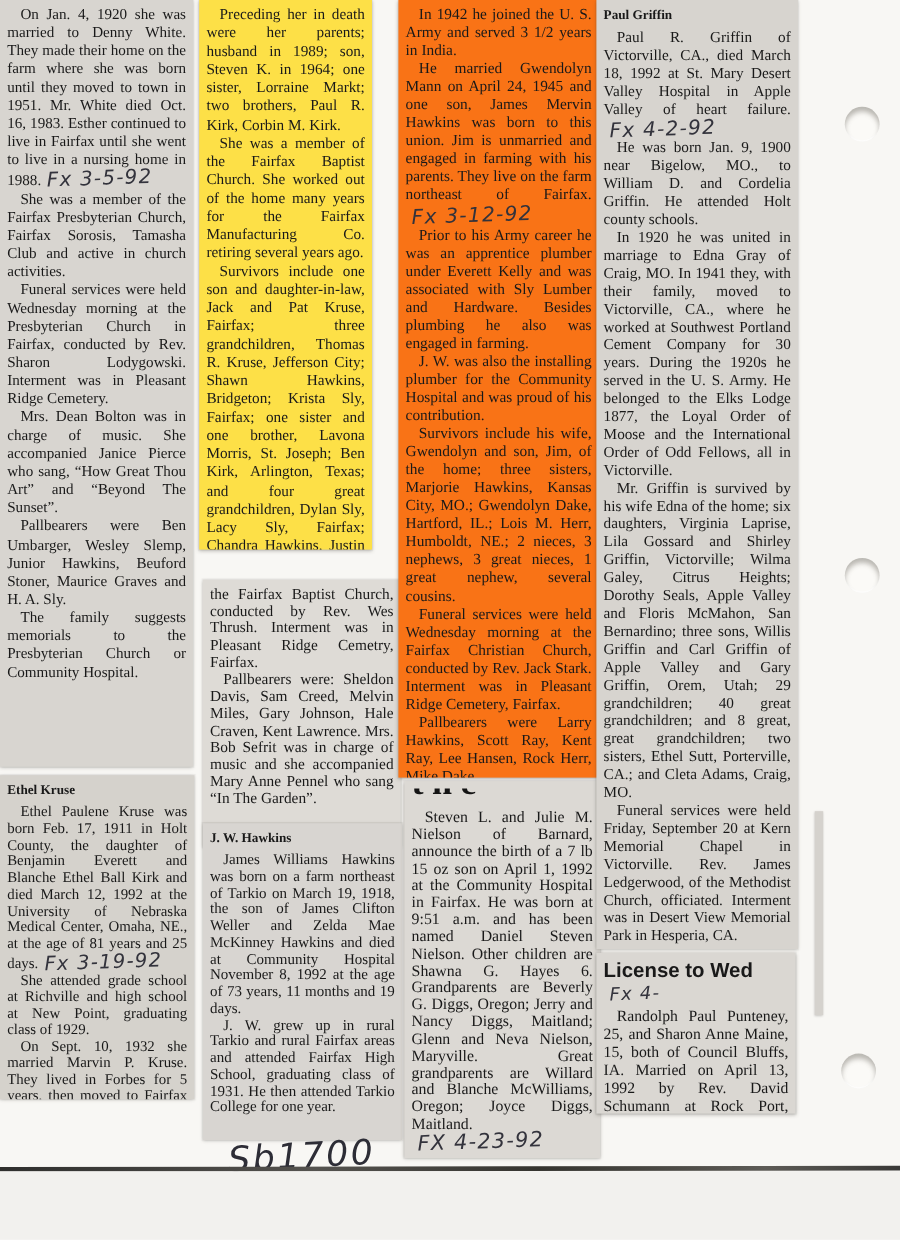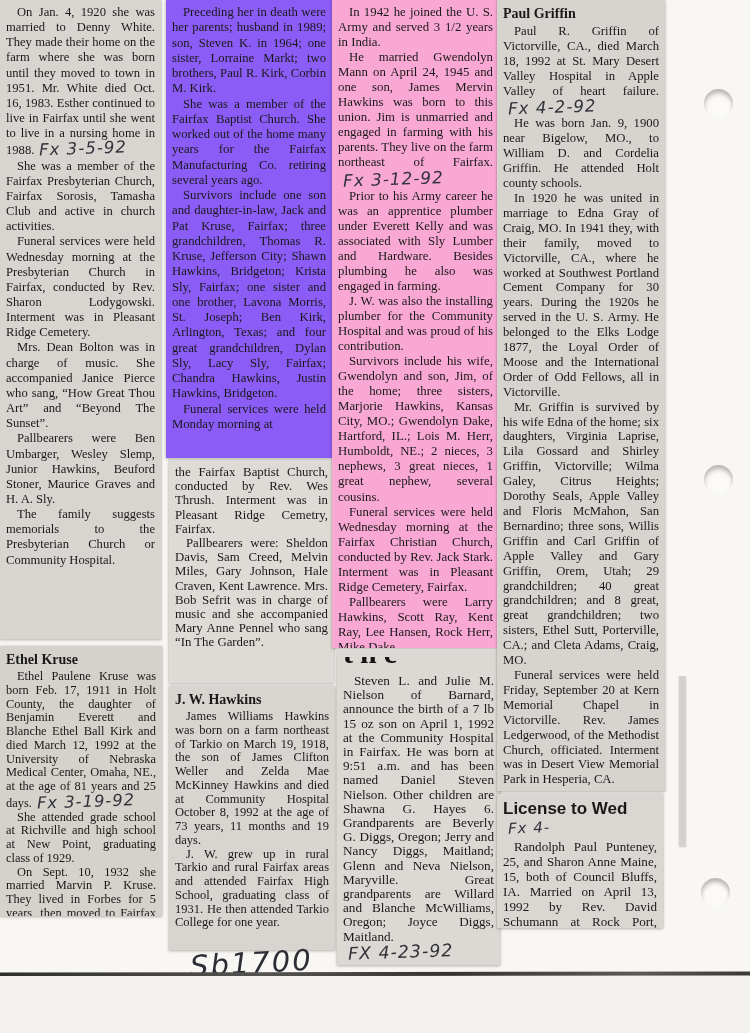"Preceding her in death were" article.clip { background: #8b5cf6 -> #fde047; width: 166px -> 144px }
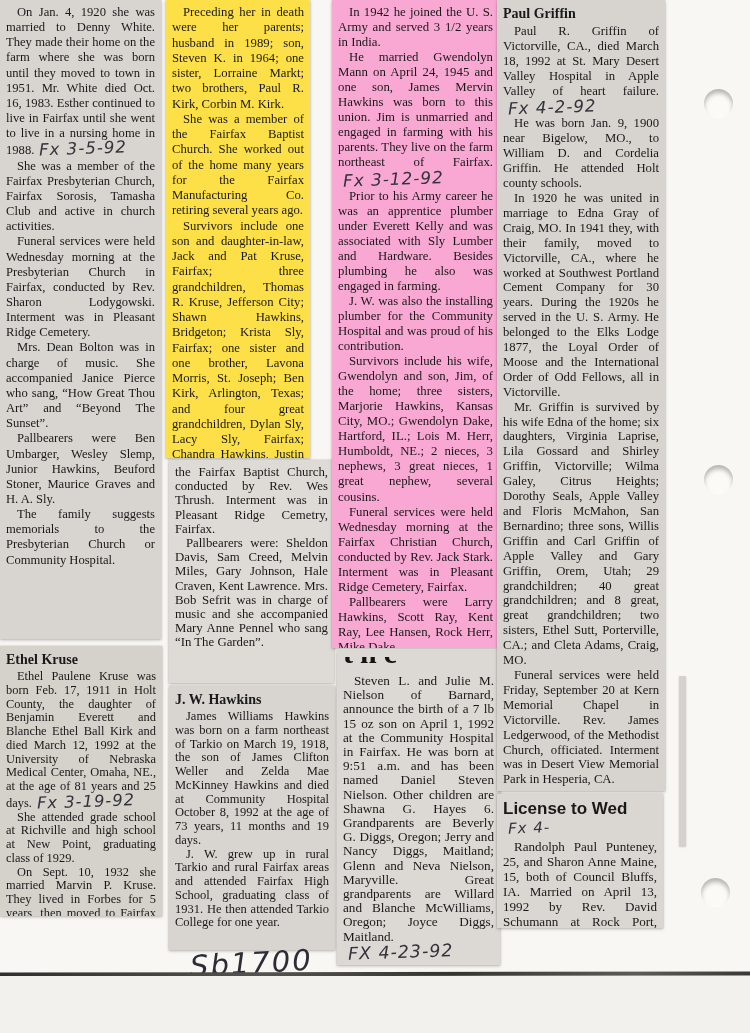"In 1942 he joined the" article.clip { background: #f9a8d4 -> #f97316 }
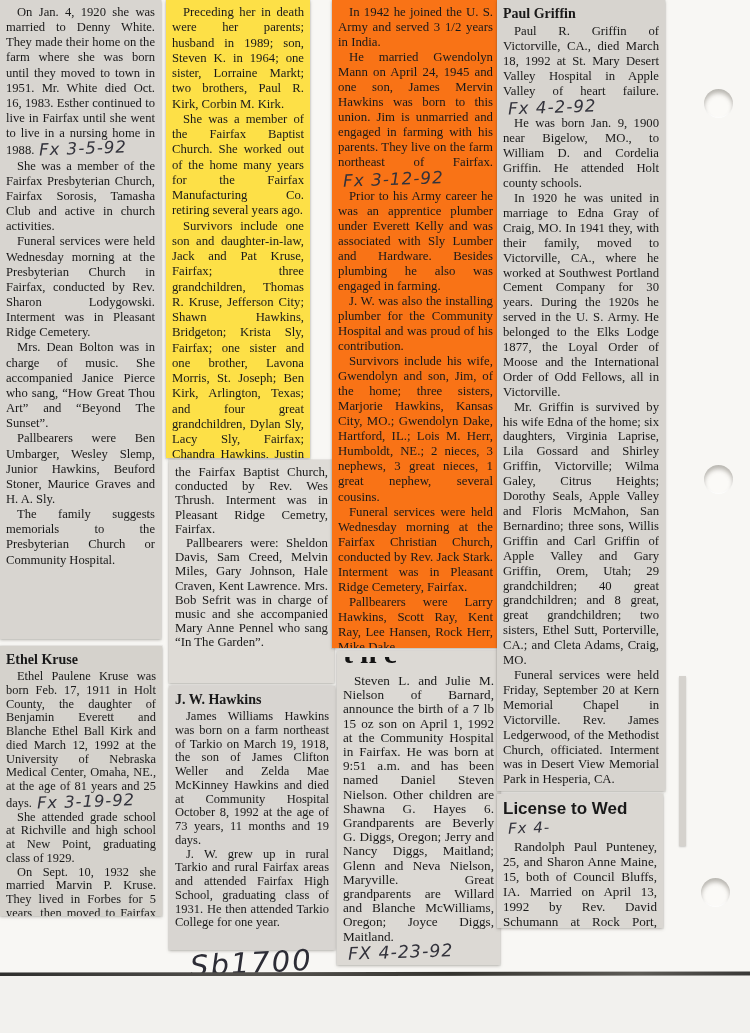"Paul Griffin" .head { font-size: 14px -> 11px }
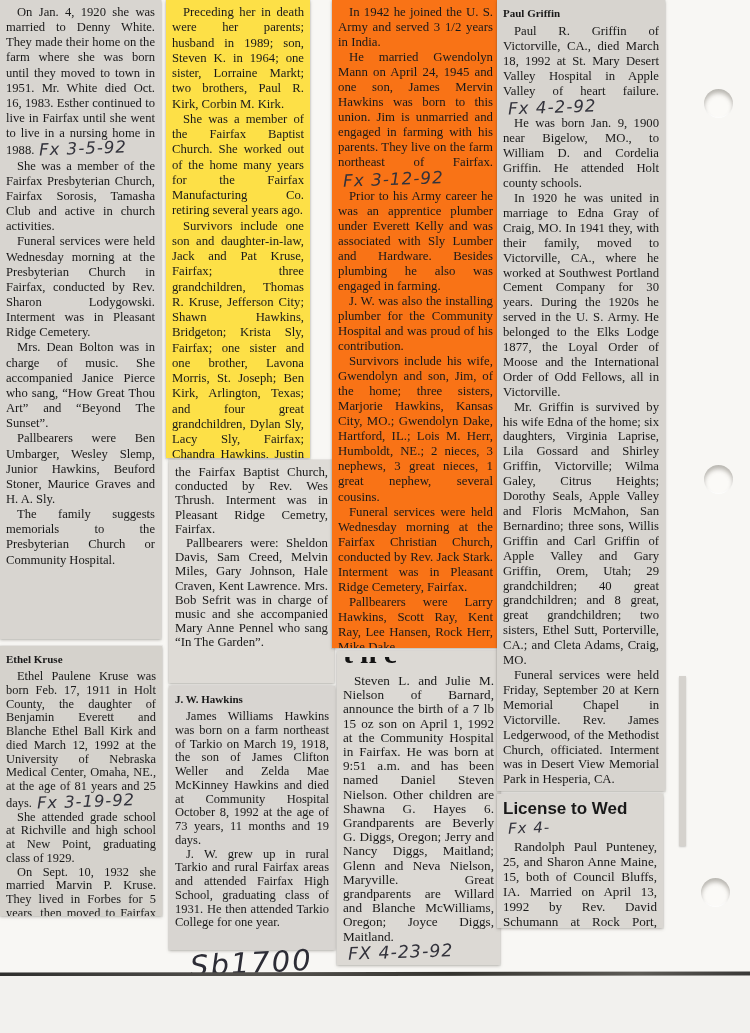"the Fairfax Baptist Church, conducted" article.clip { top: 460px -> 483px }
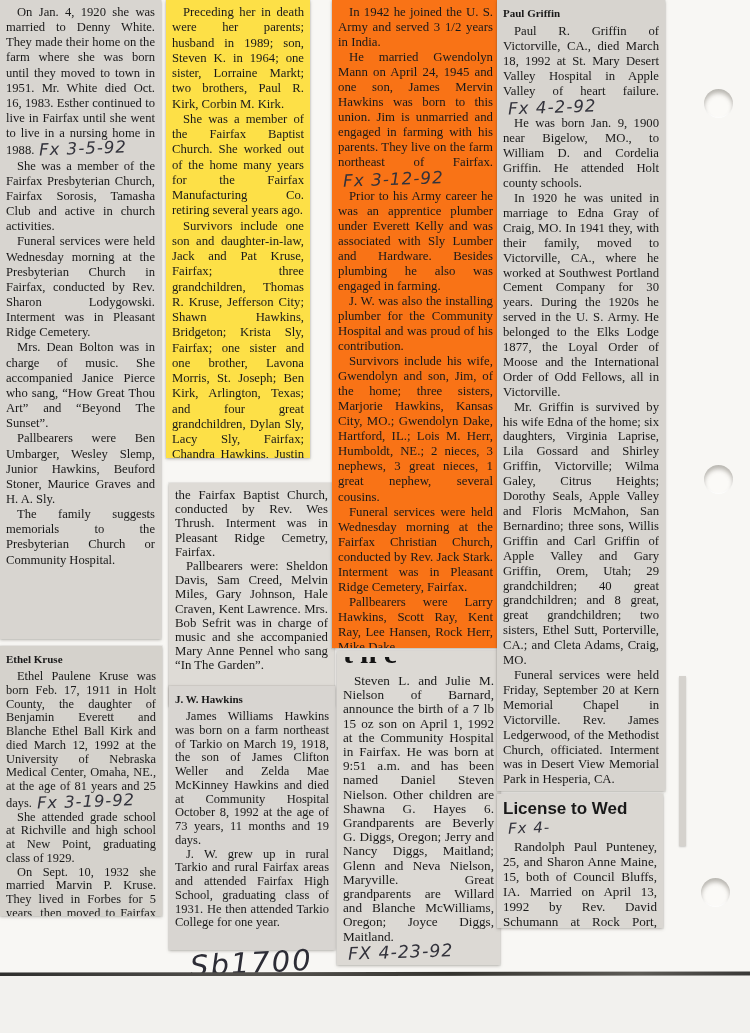"James Williams Hawkins was born" span { text: October -> November }
